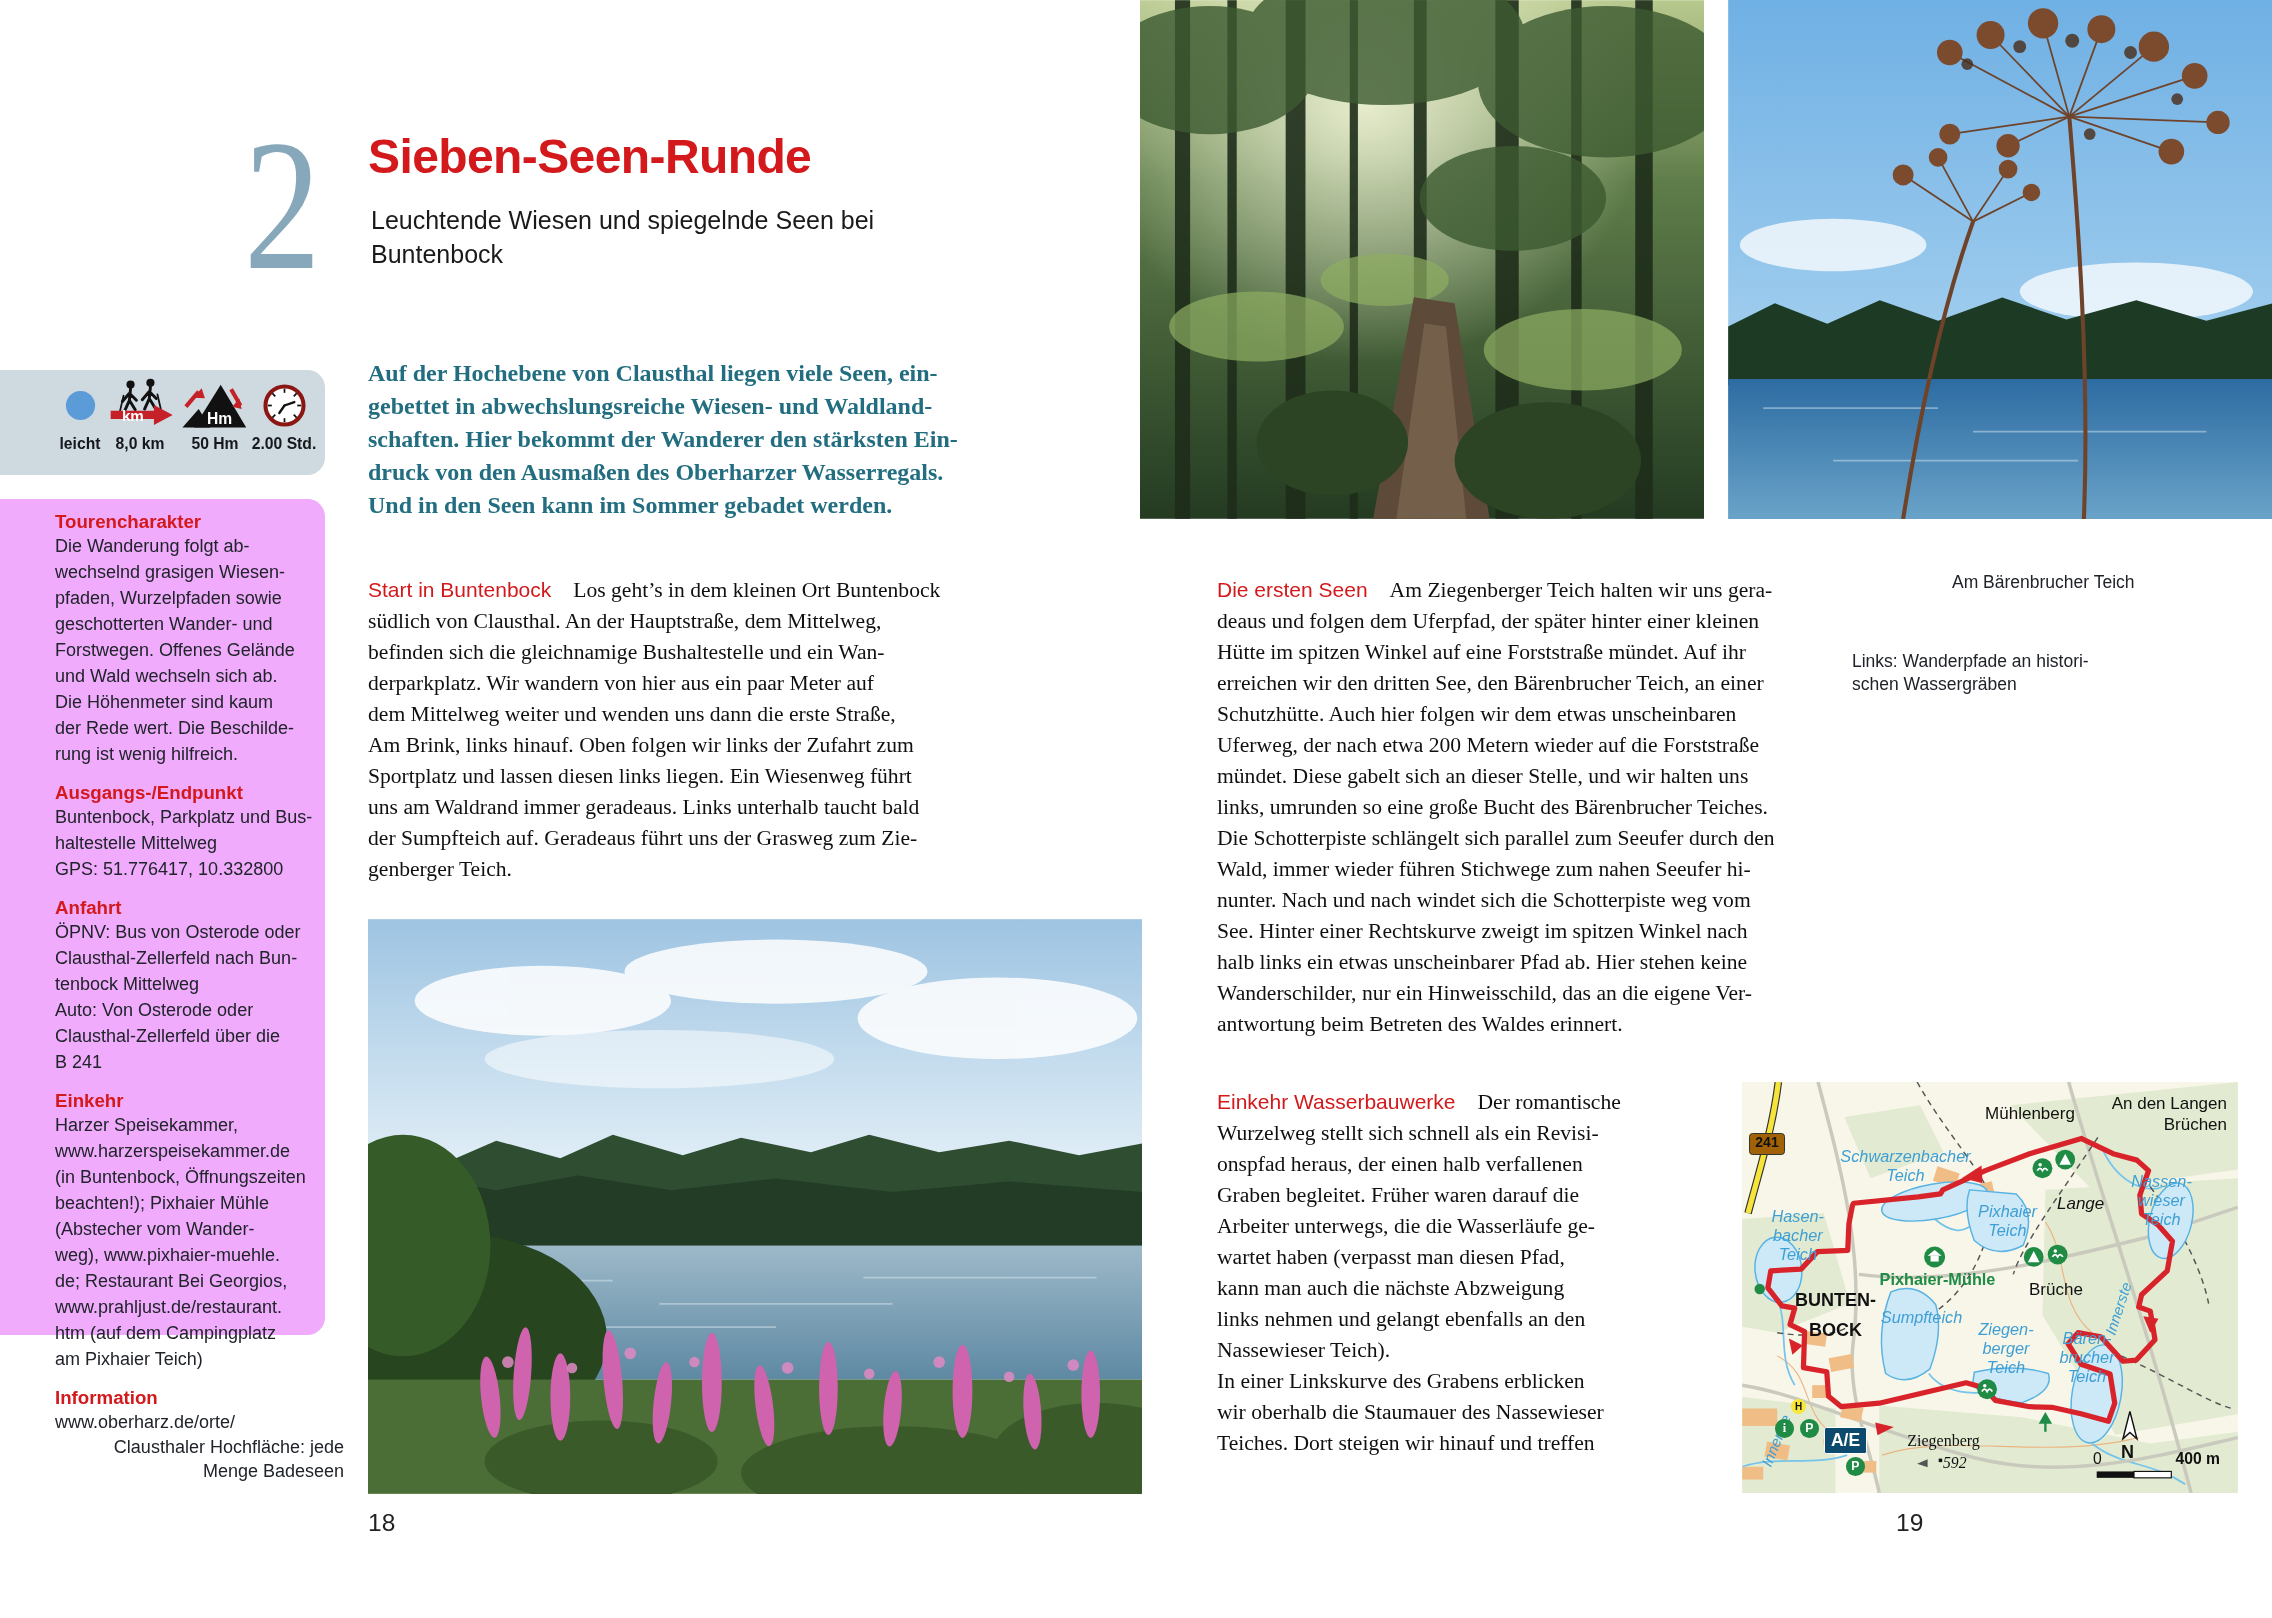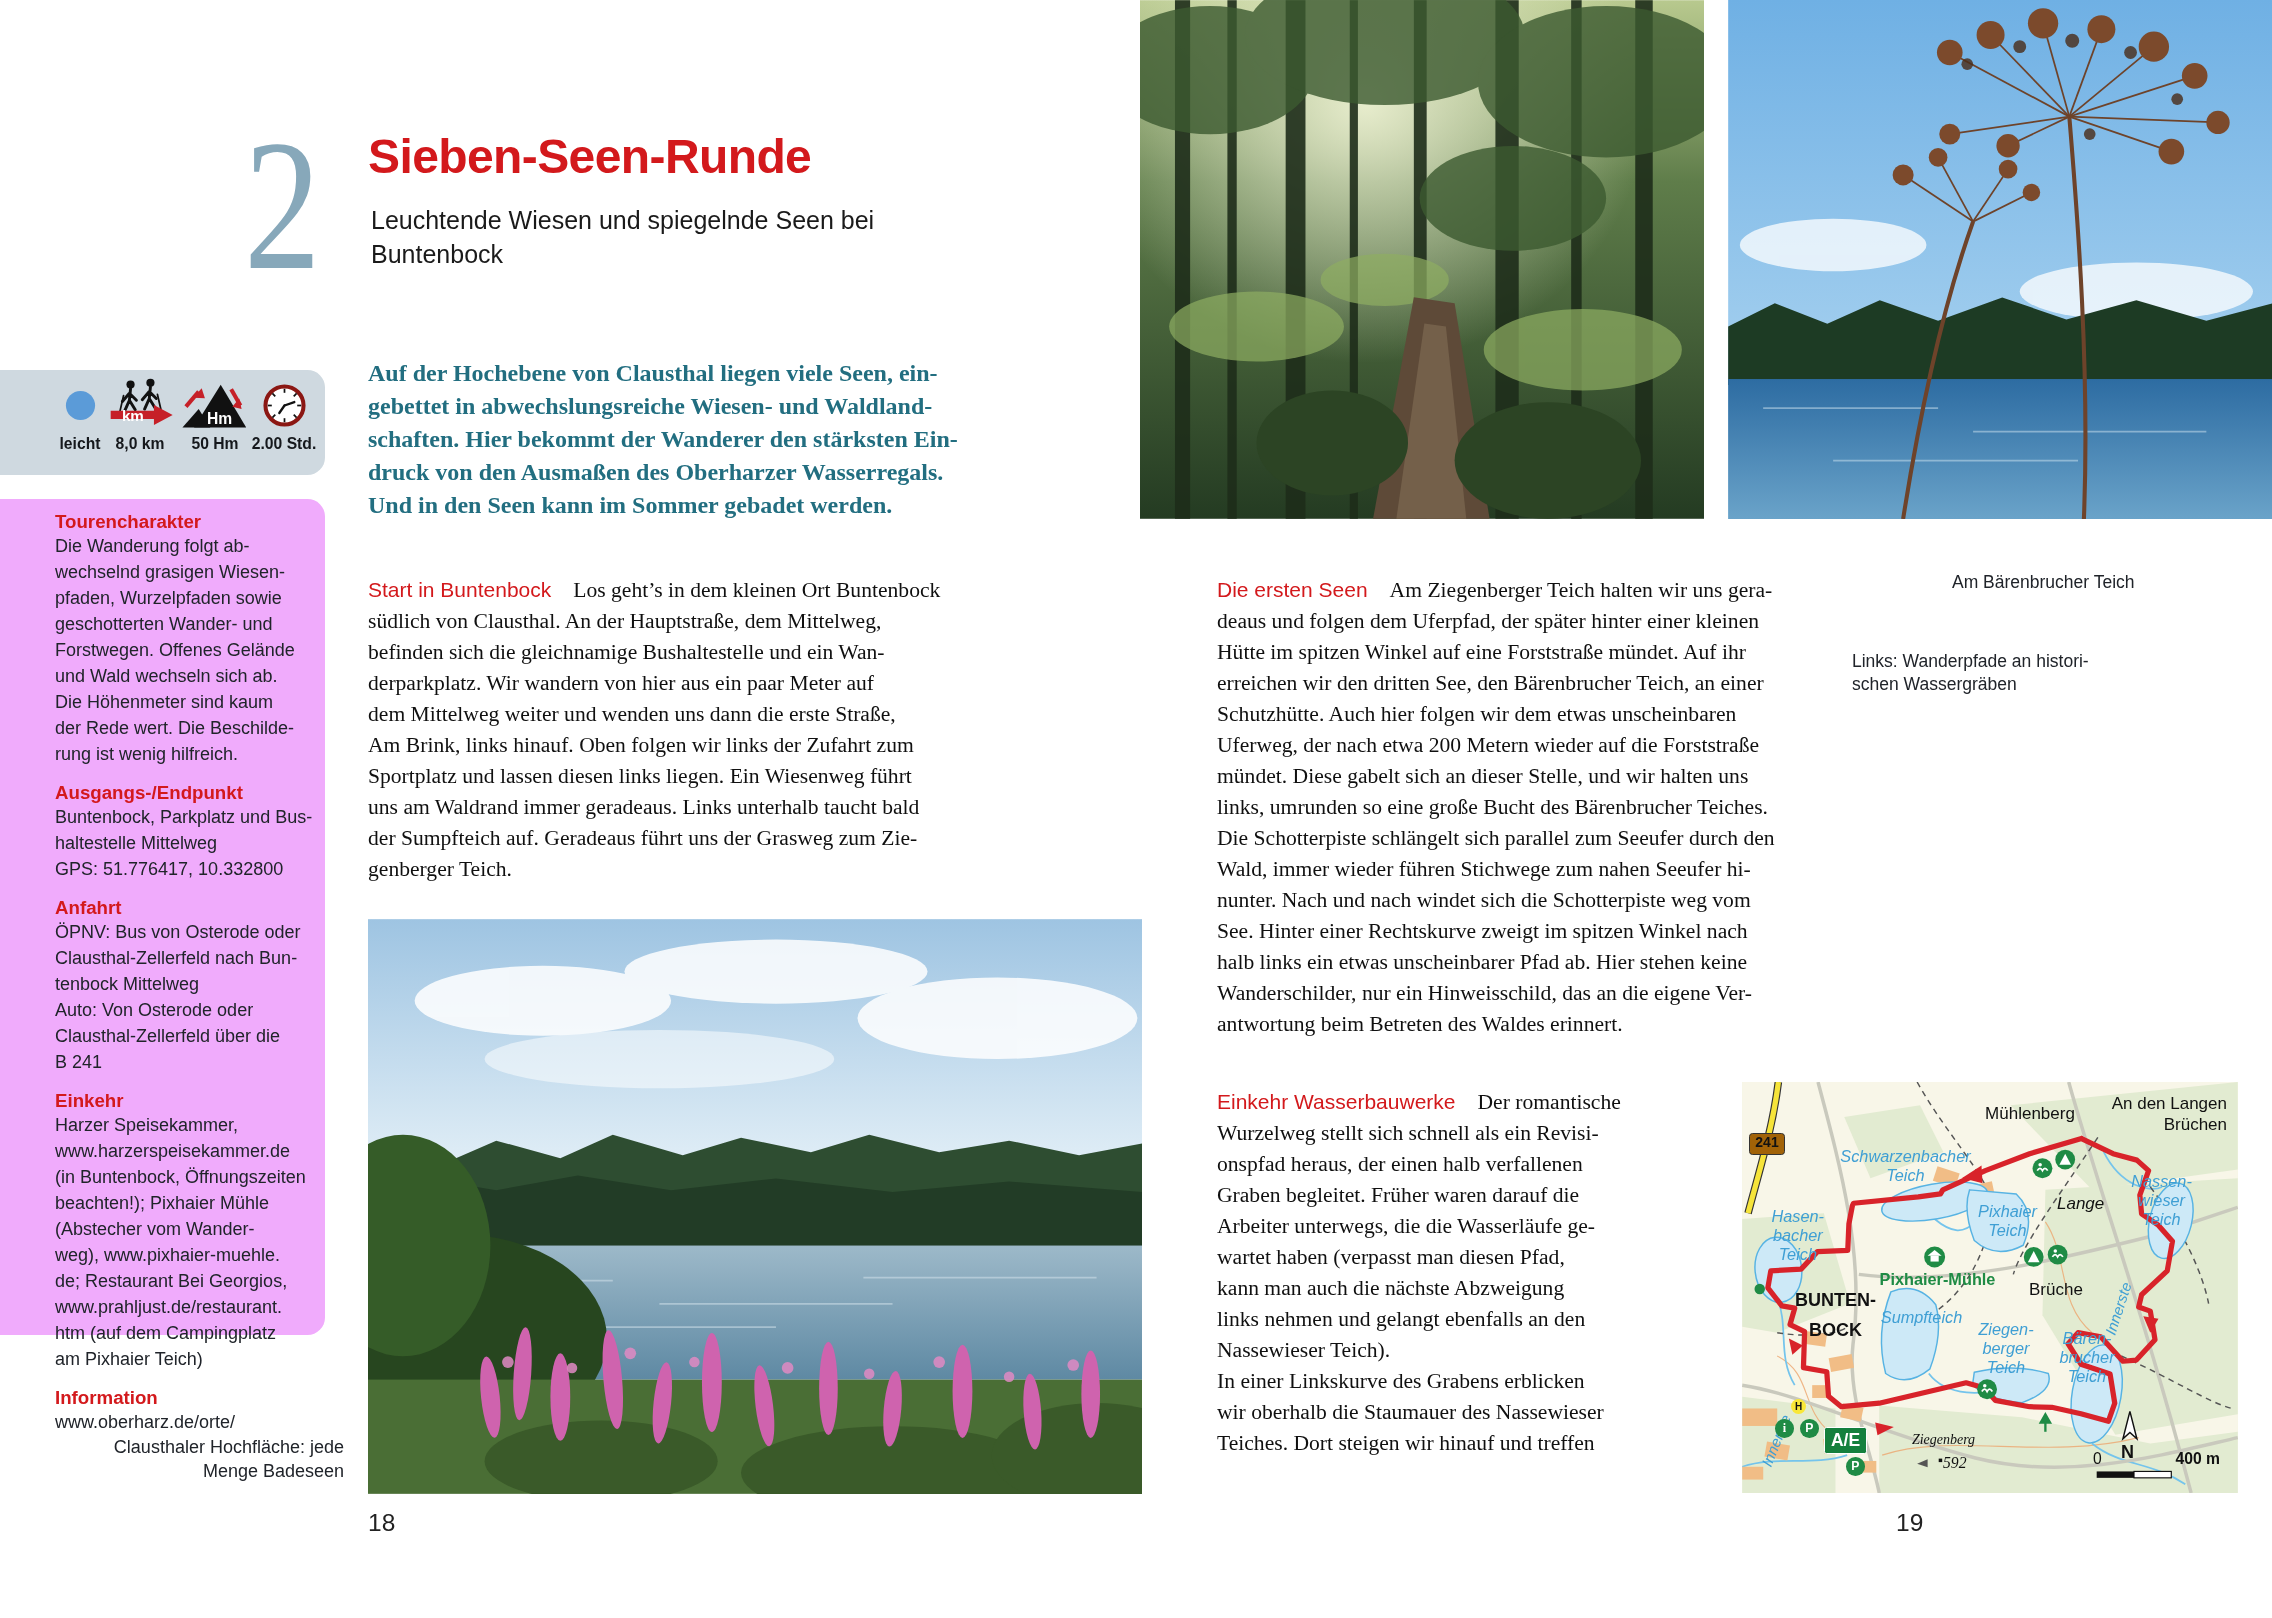"A/E" .ae-badge { background: #15803d -> #0c4a6e }
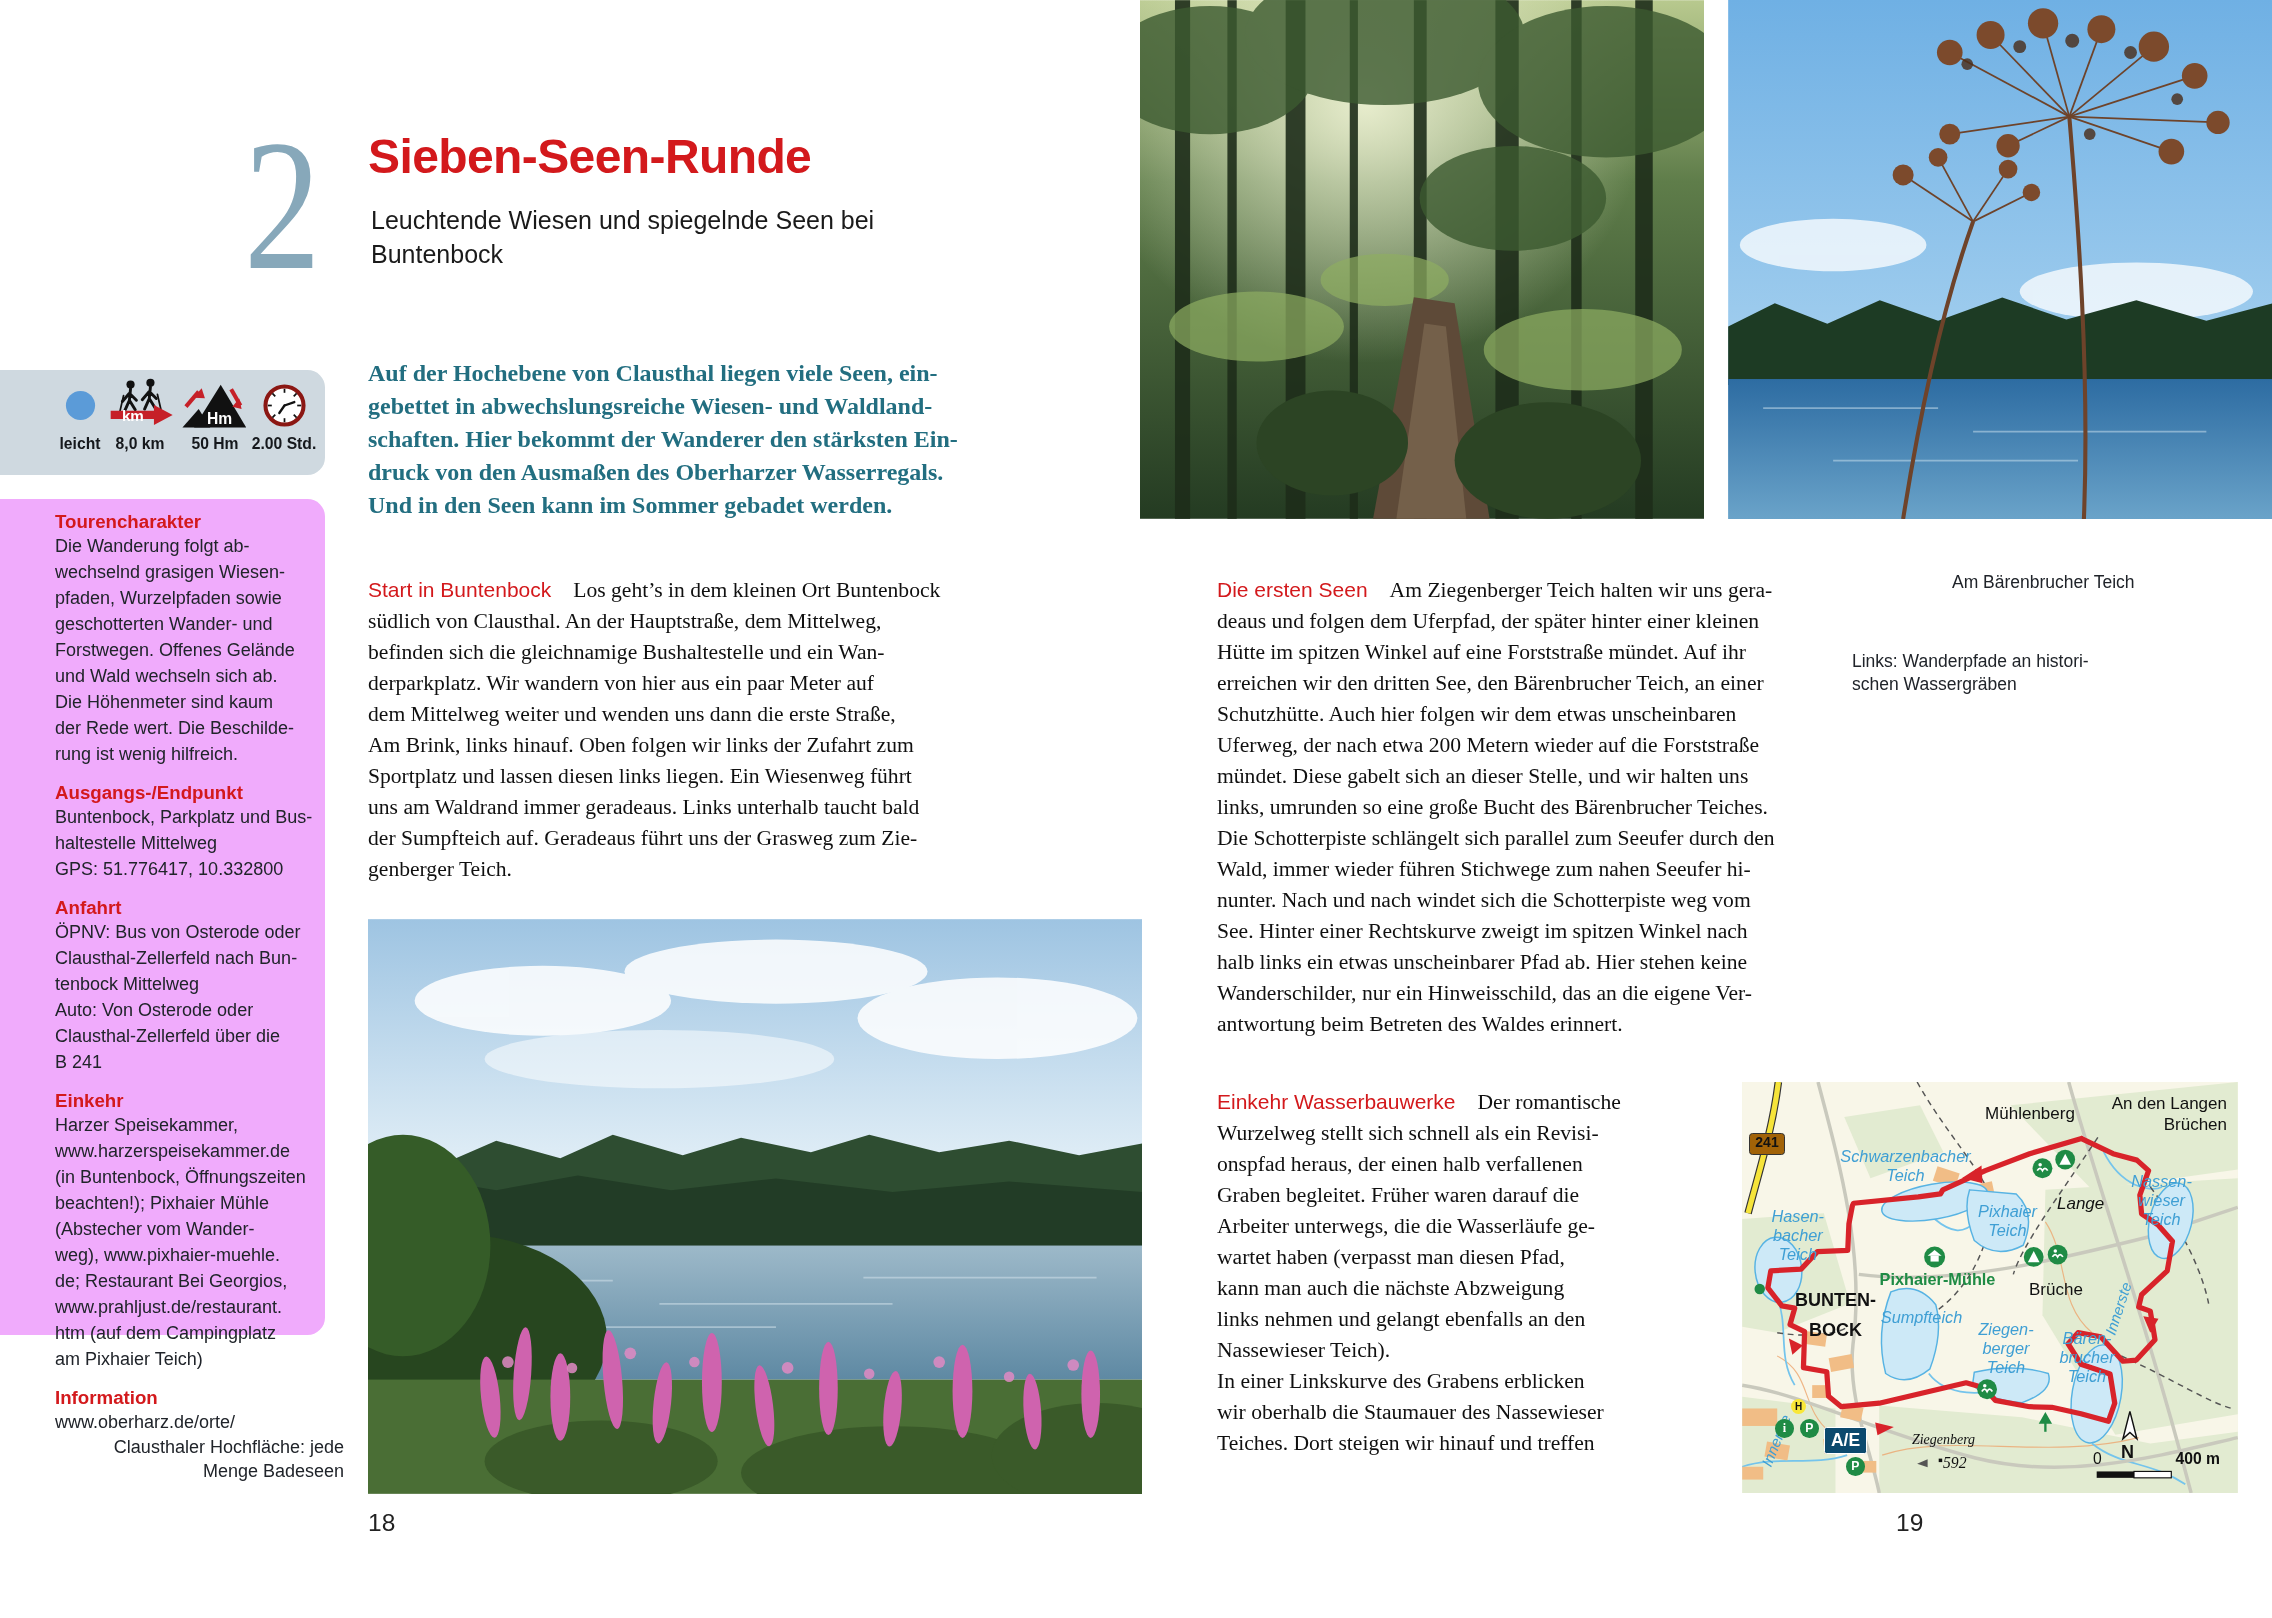"Ziegenberg" div.mlabel { font-size: 14px -> 16px; font-style: italic -> none }
